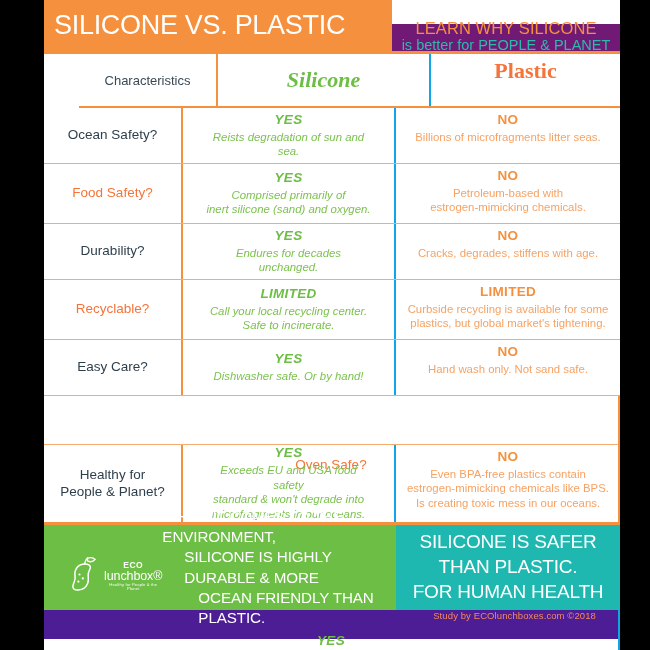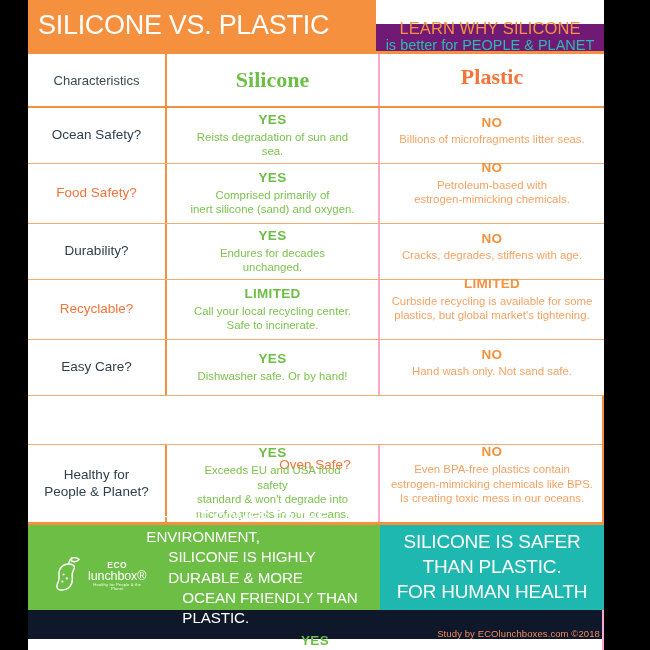"SILICONE VS. PLASTIC" #sheet { left: 28px -> 44px }
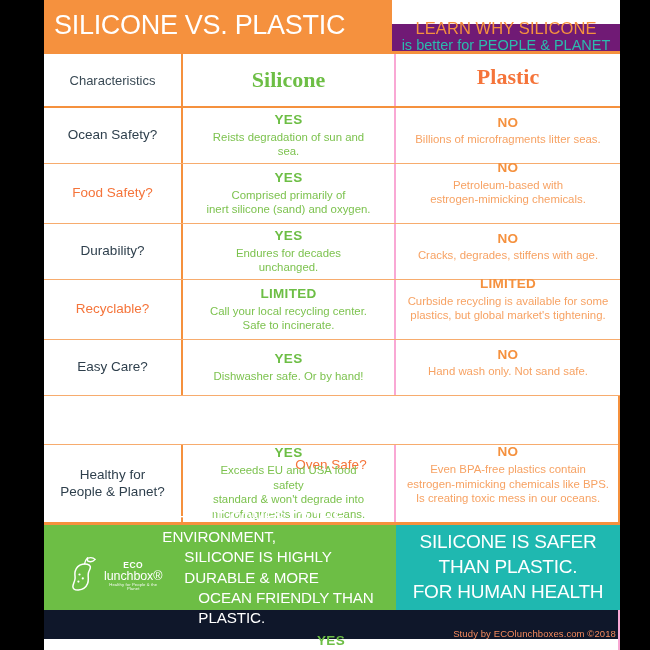"Characteristics" .row.head { margin-left: none -> 35px }
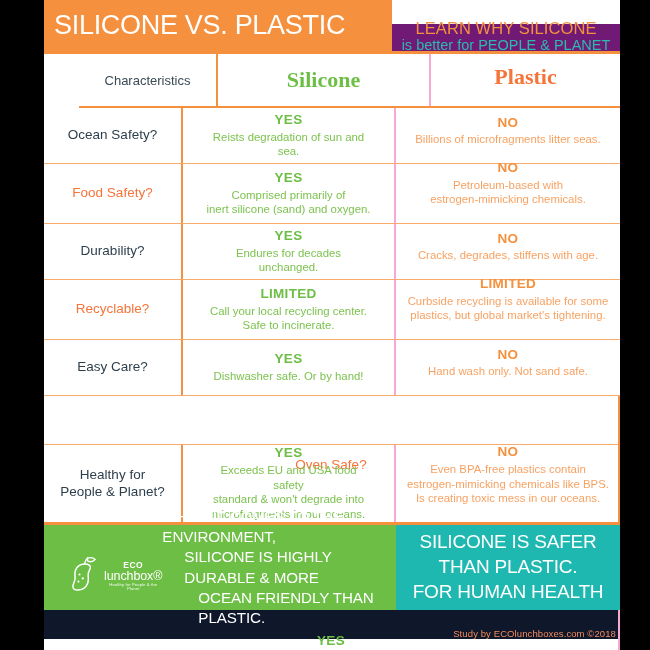"Silicone" .c-sil { border-right: 2px solid #f9a8d4 -> 2px solid #0ea5e9; font-style: none -> italic }
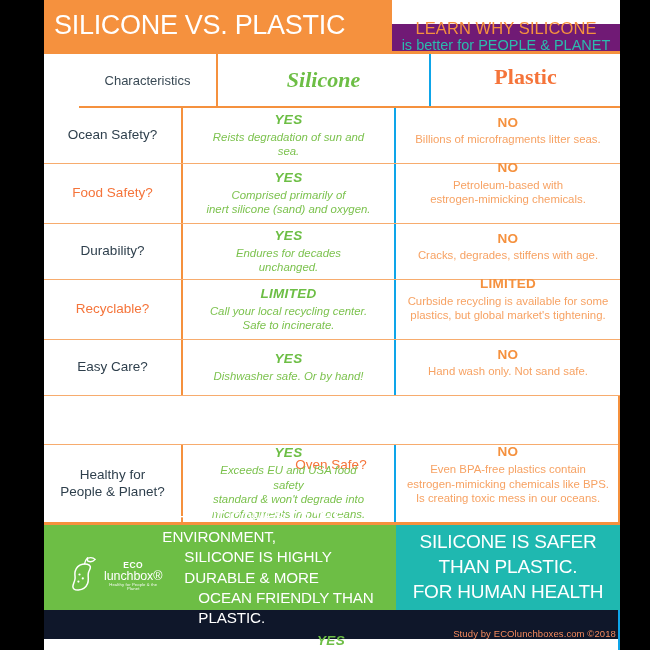"Plastic" .c-pla { justify-content: flex-end -> flex-start; padding: 16px 6px -> 4px 6px }
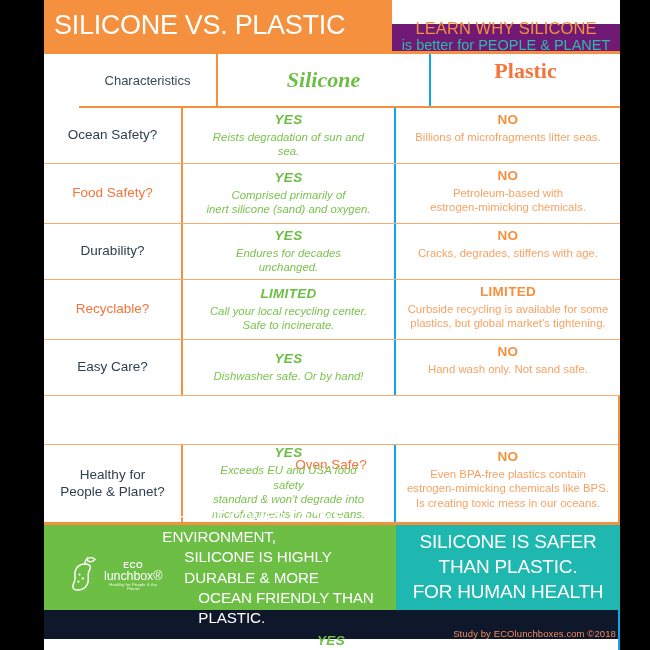"Study by ECOlunchboxes.com ©2018" .credit-bar { align-items: flex-end -> flex-start; background: #0f172a -> #4c1d95; padding-right: 4px -> 24px }
